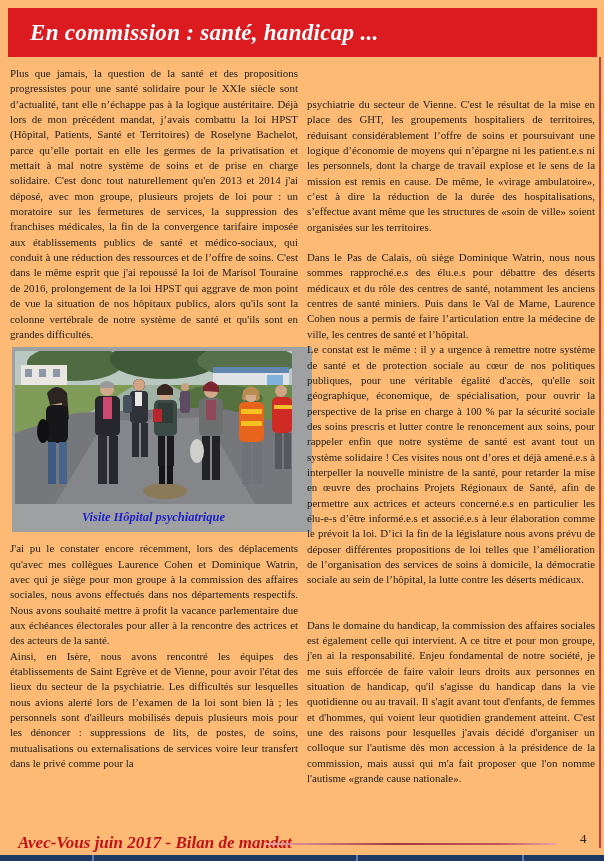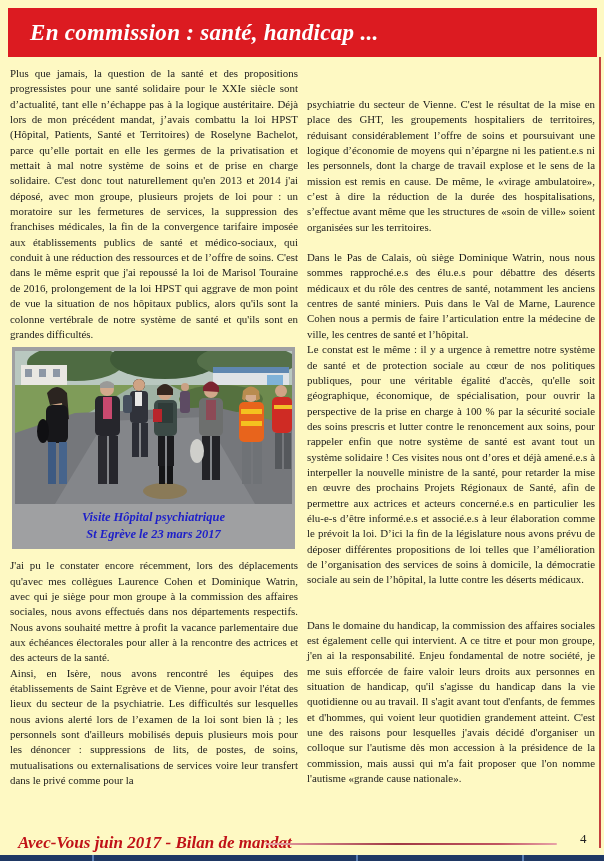"En commission : santé, handicap" .page { background: #fef9c3 -> #fdba74 }
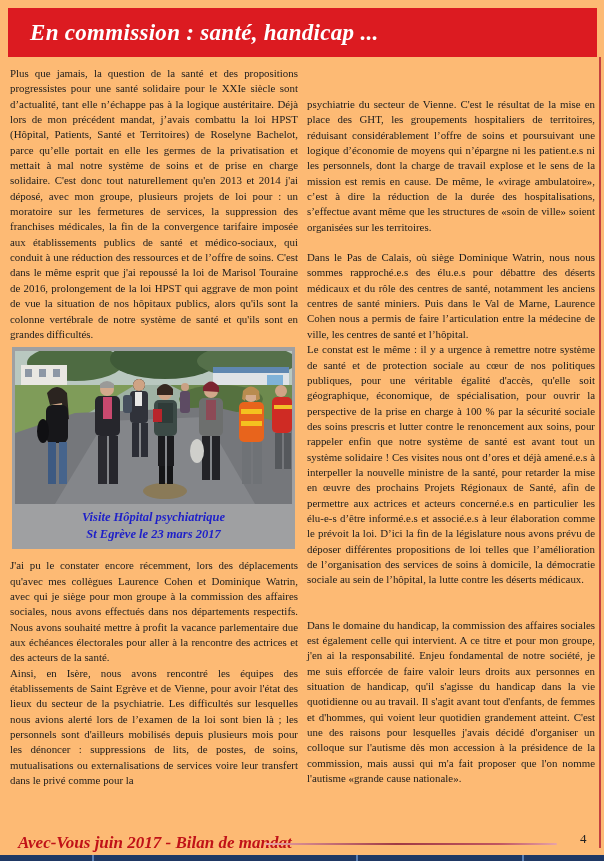"Visite Hôpital psychiatrique" .figure { padding: 4px 3px 6px 3px -> 4px 20px 6px 3px }
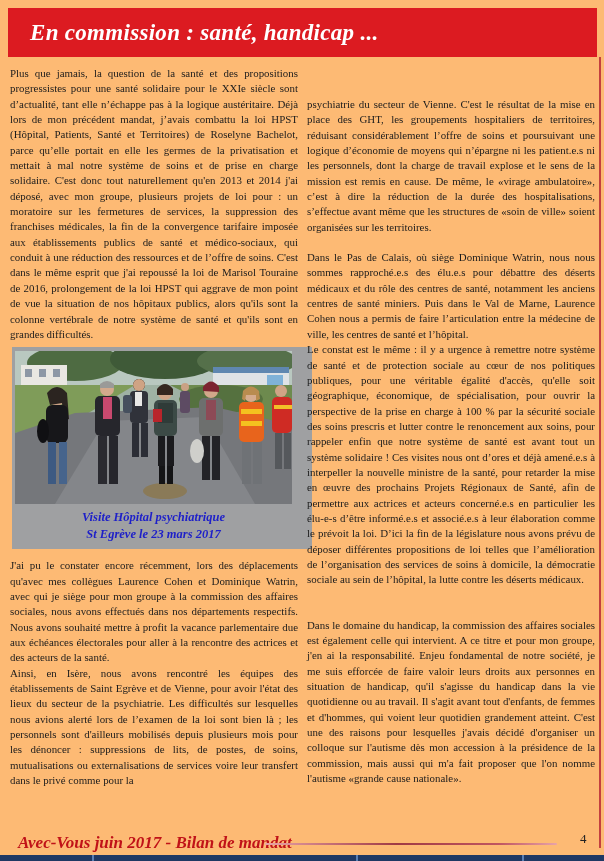"St Egrève le 23 mars" div { html: <div>St Egrève le 23 mars 2017</div> -> none }
